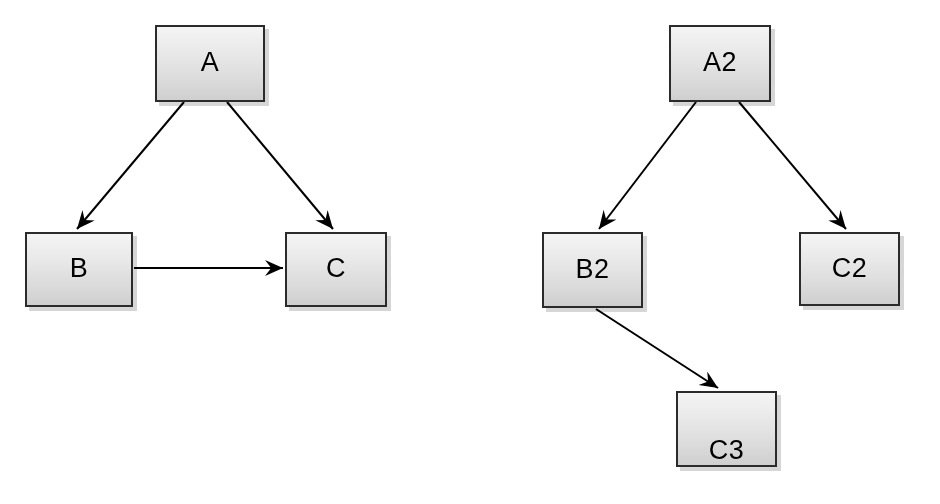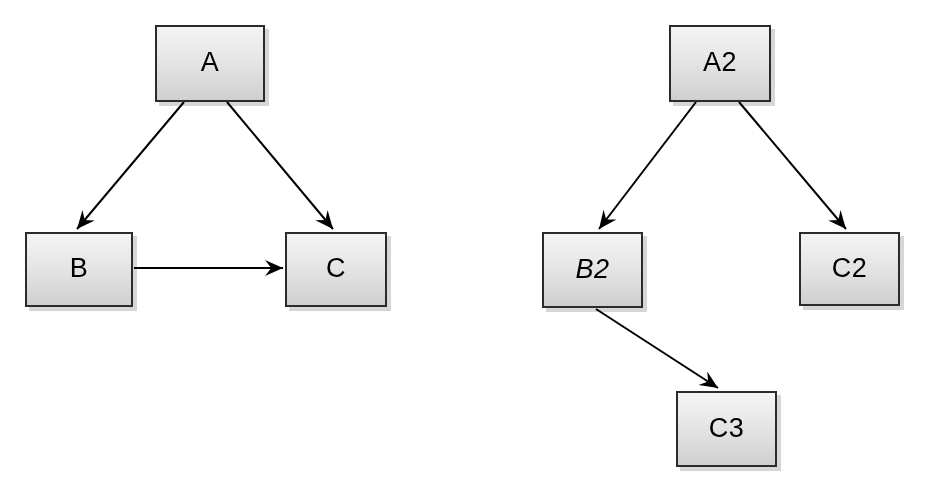"B2" div.node { font-style: italic -> none }
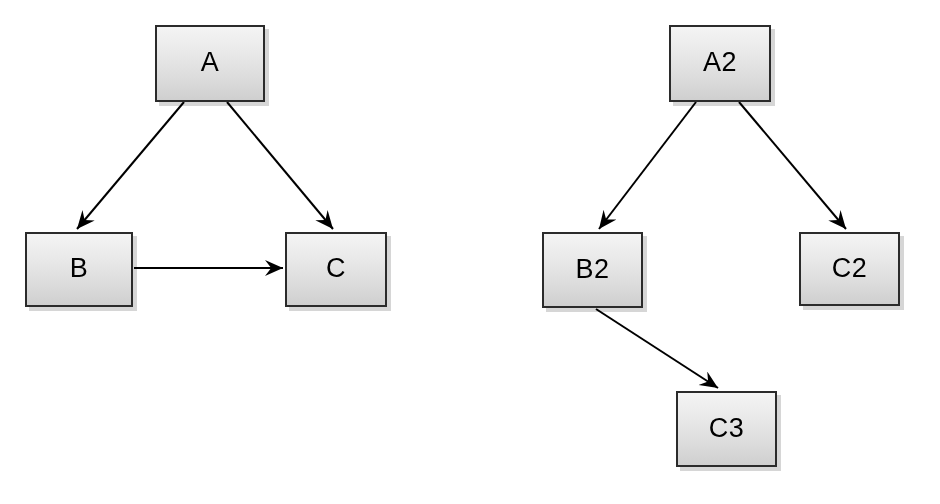"C3" div.node { align-items: none -> flex-end }
